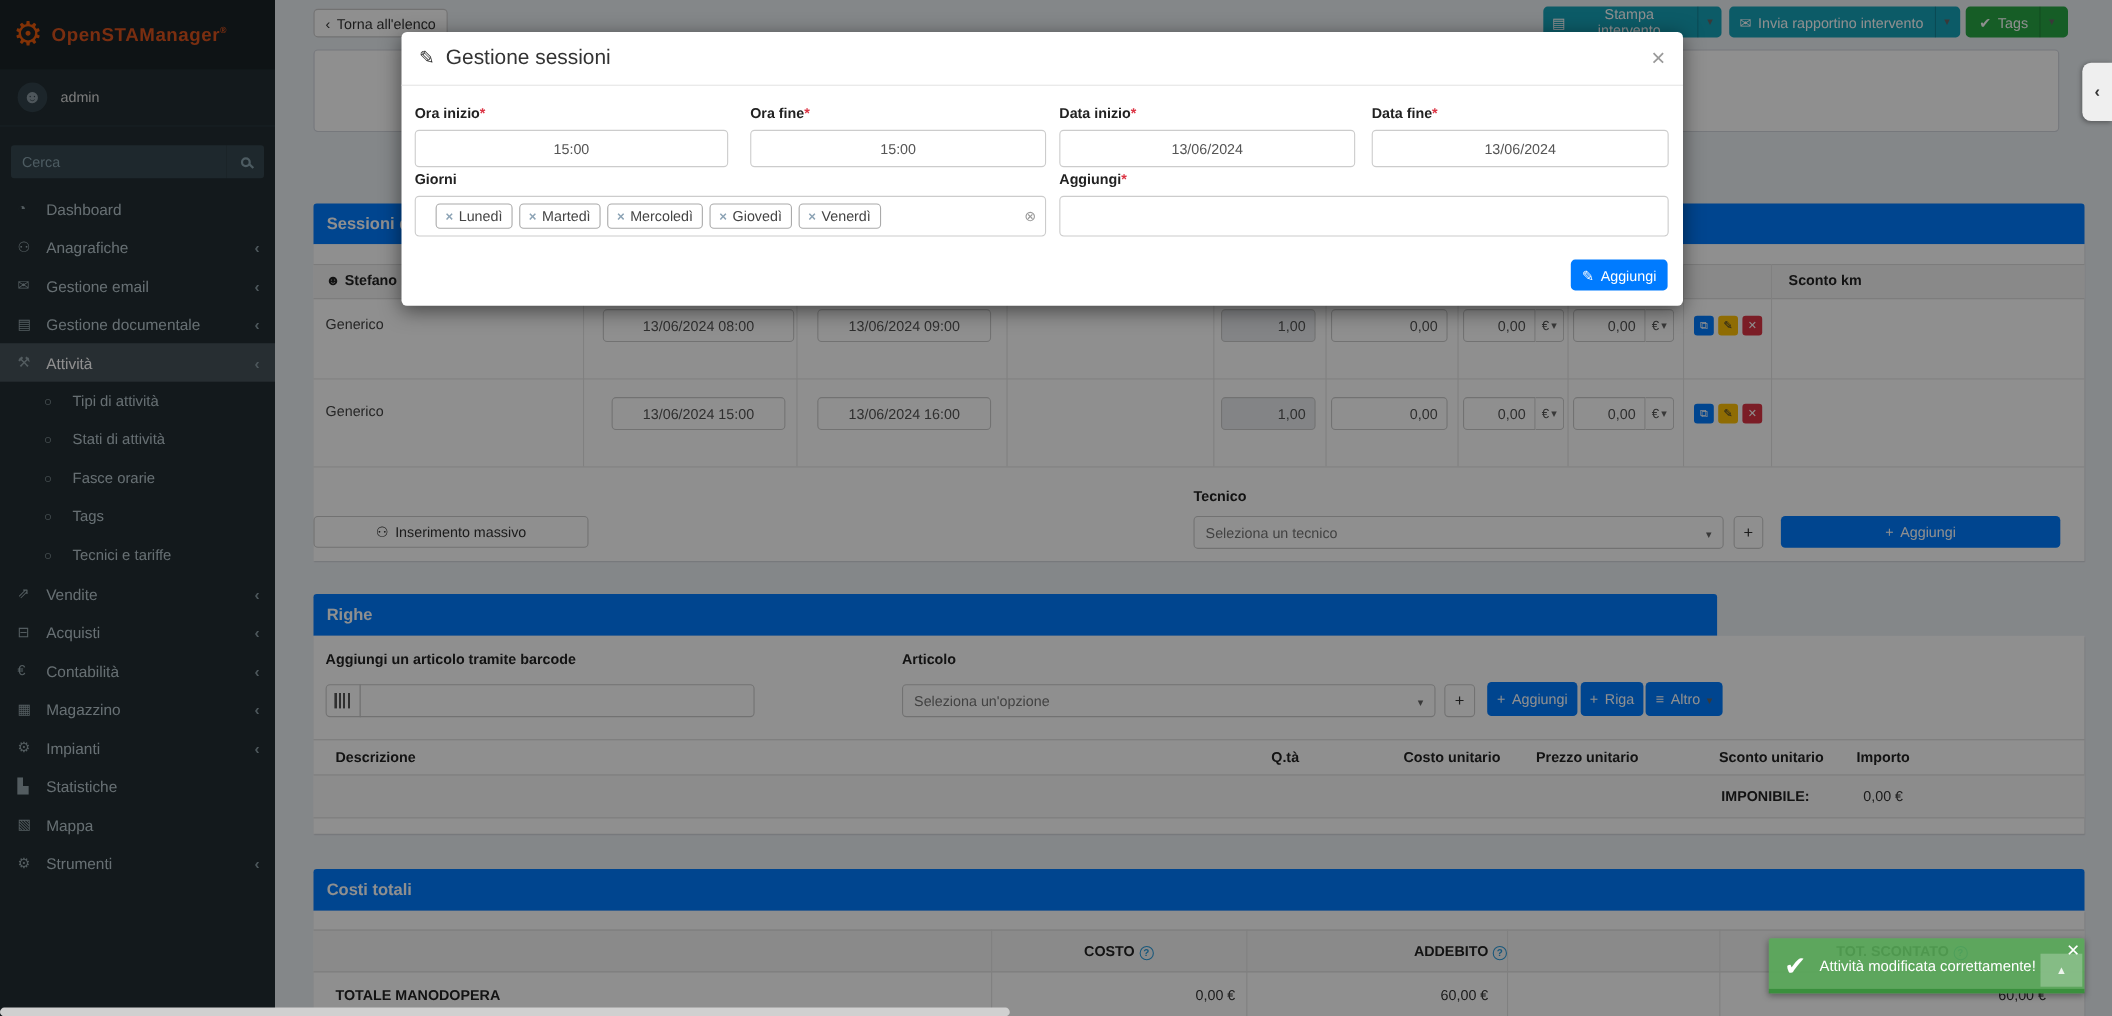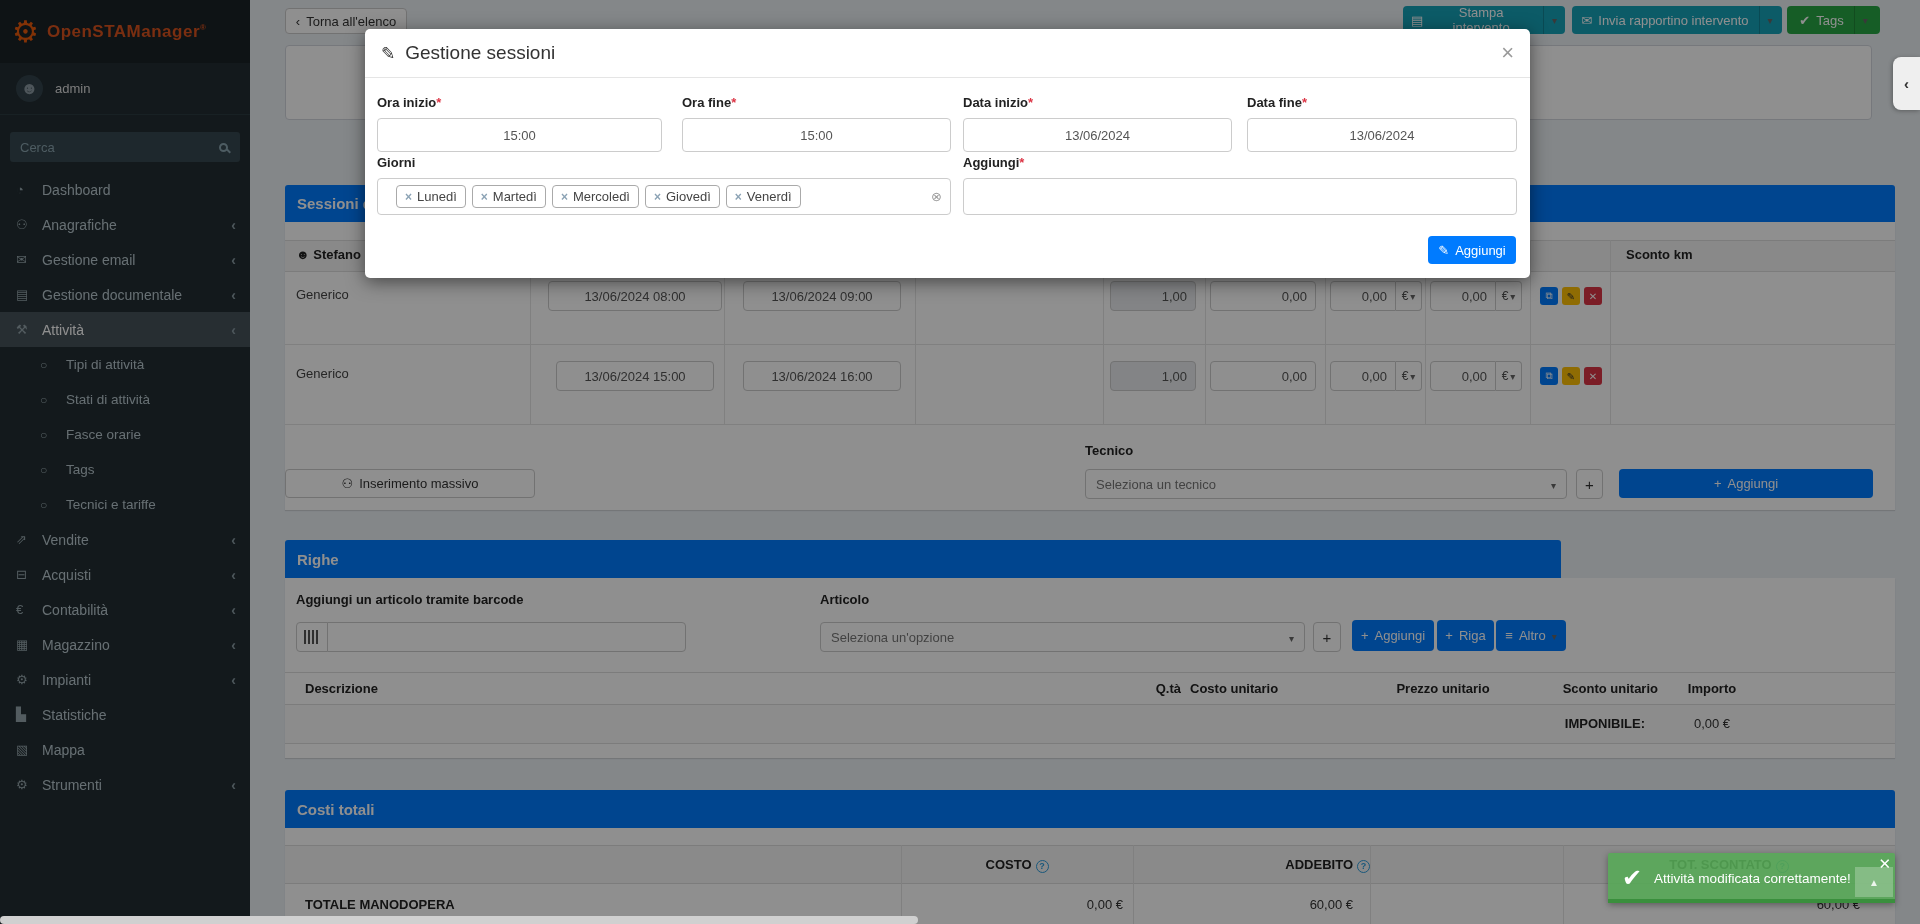"Costo unitario" span.hdr { text-align: left -> right }
